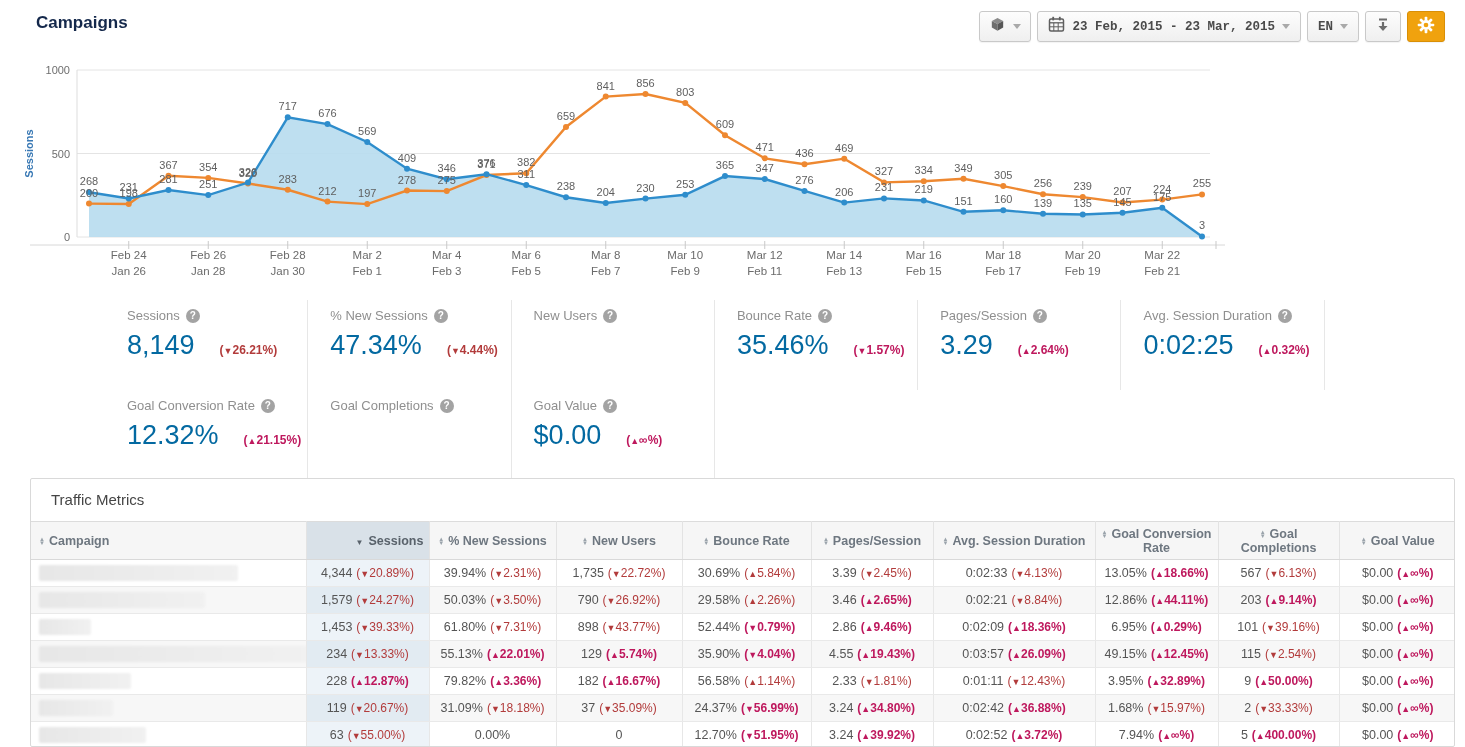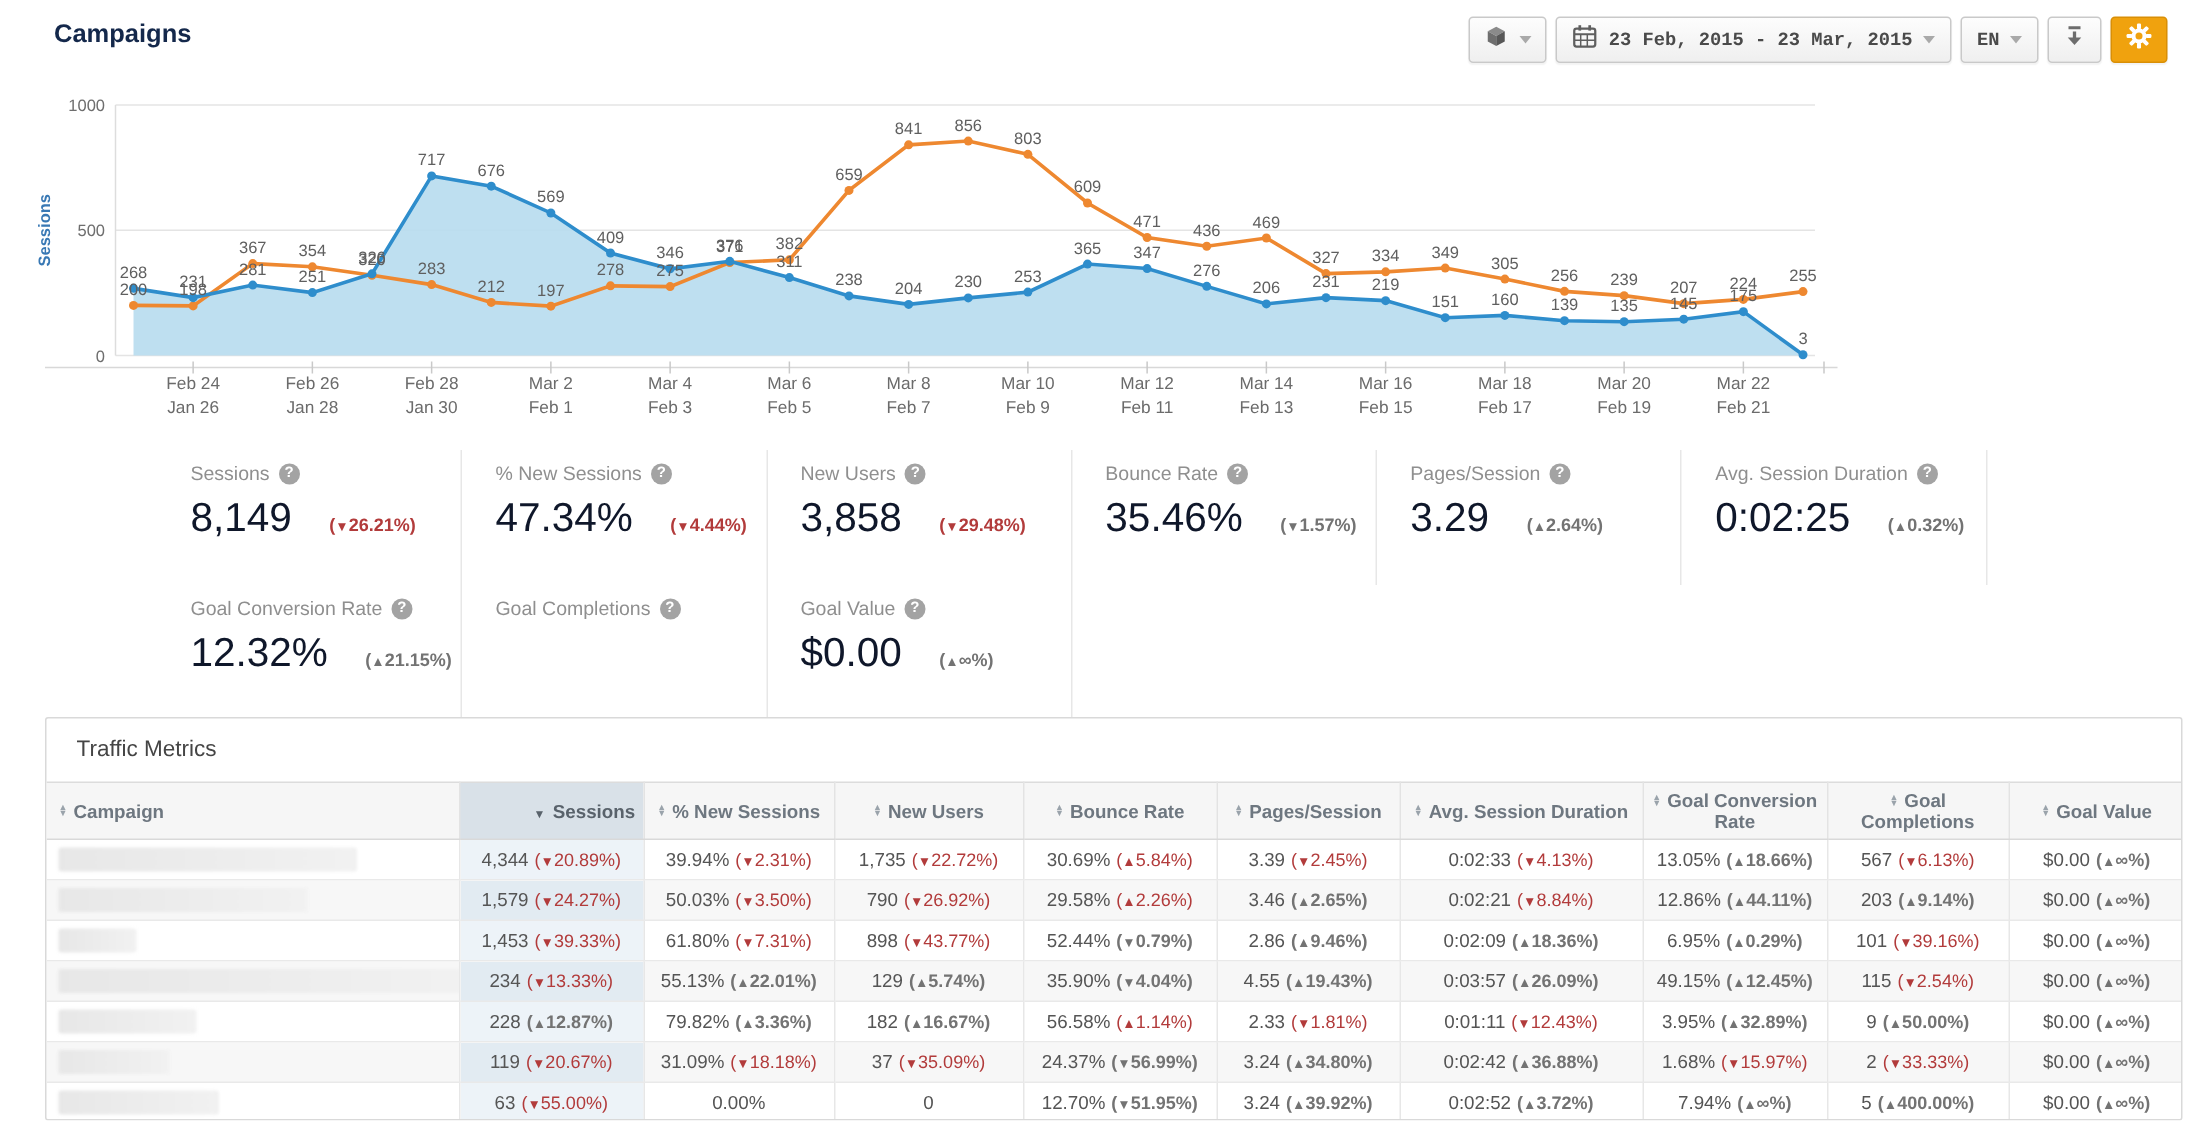"8,149" .card .val { color: #0f172a -> #0369a1 }
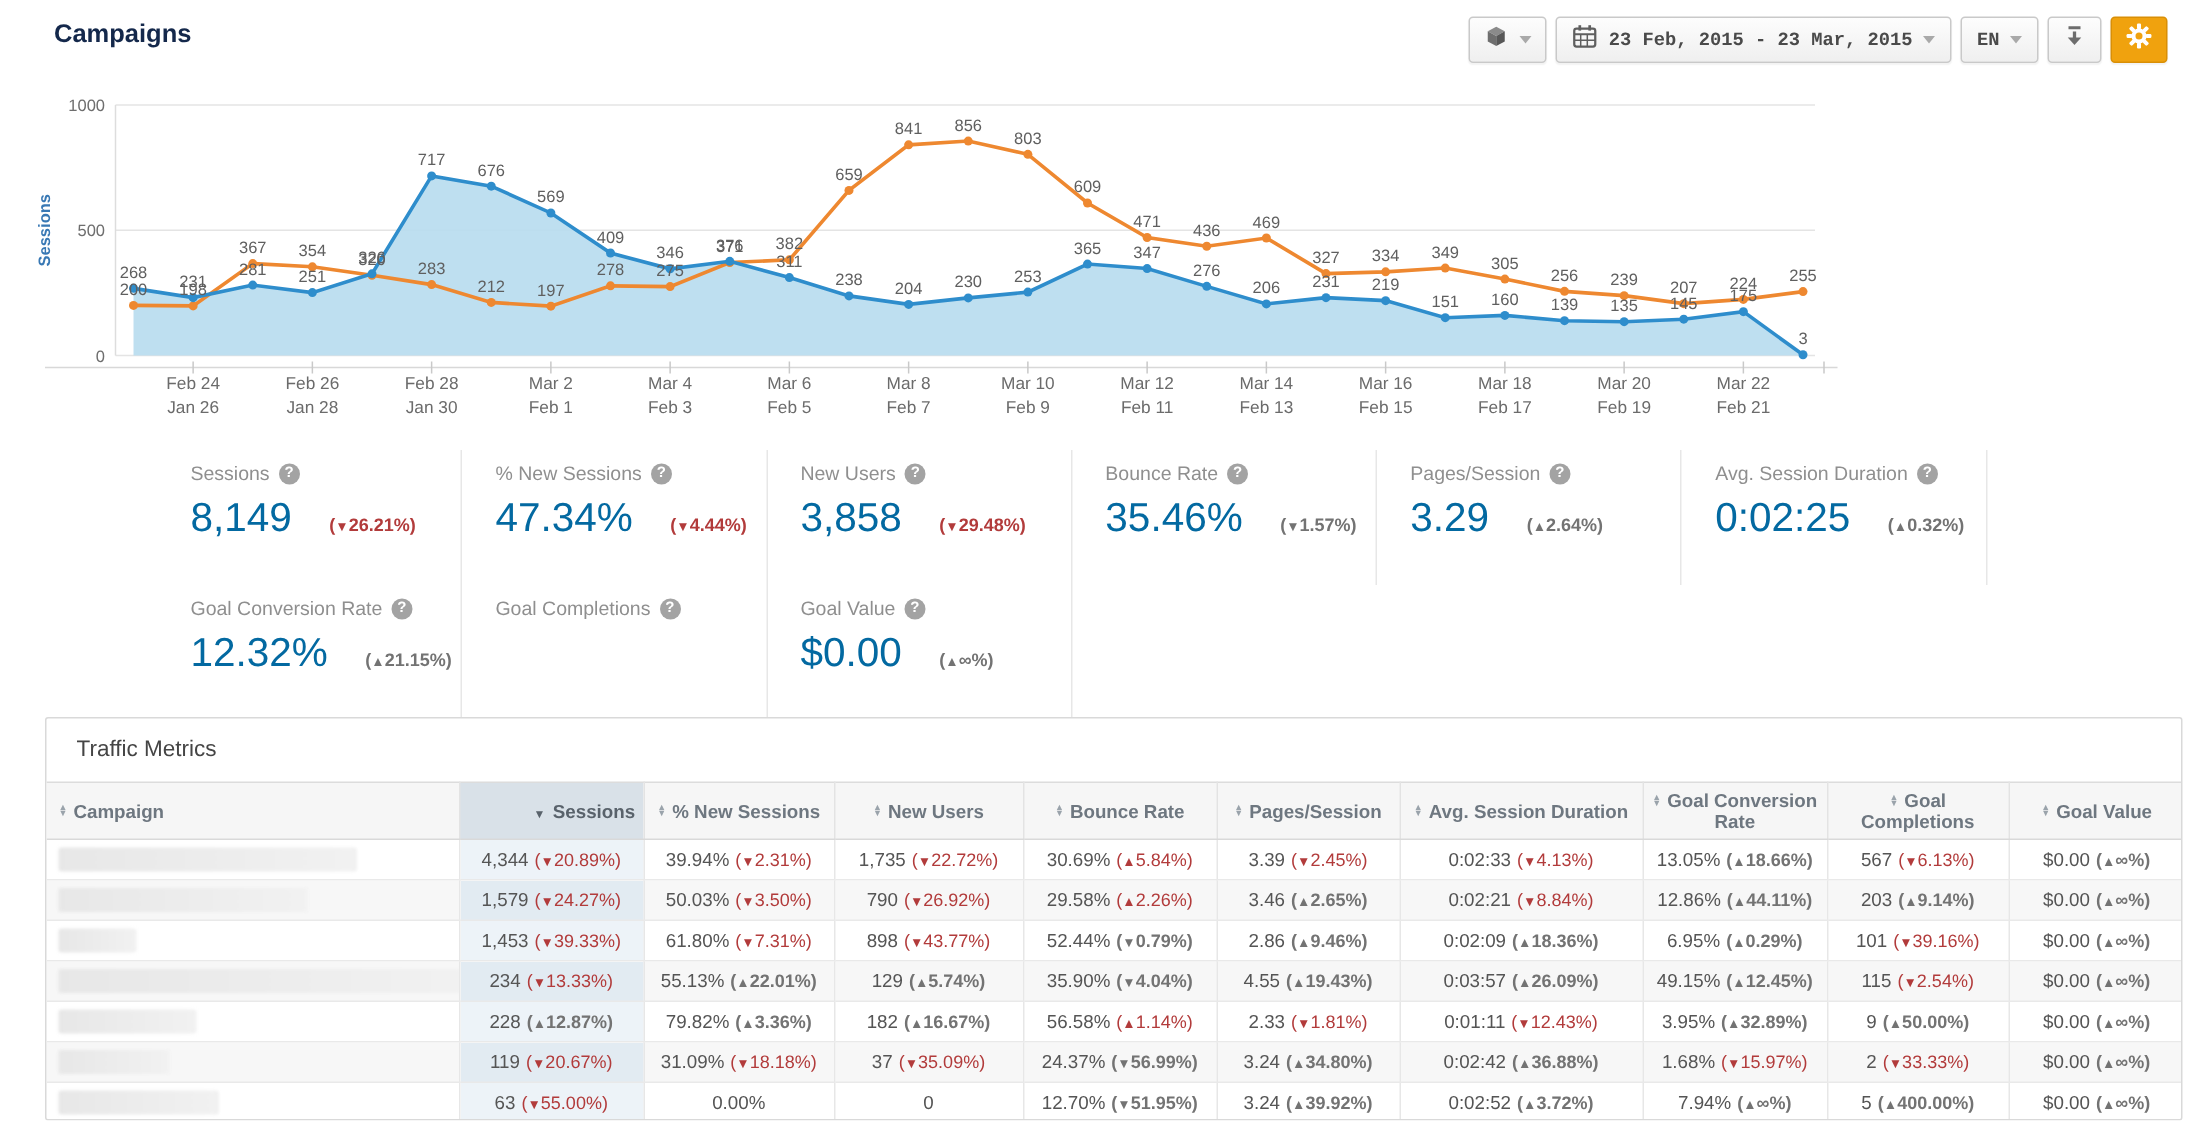"3,858" div.val-row { html: <div> <span>3,858</span> <span>(<i>▼</i>29.48%)</span> </div> -> none }
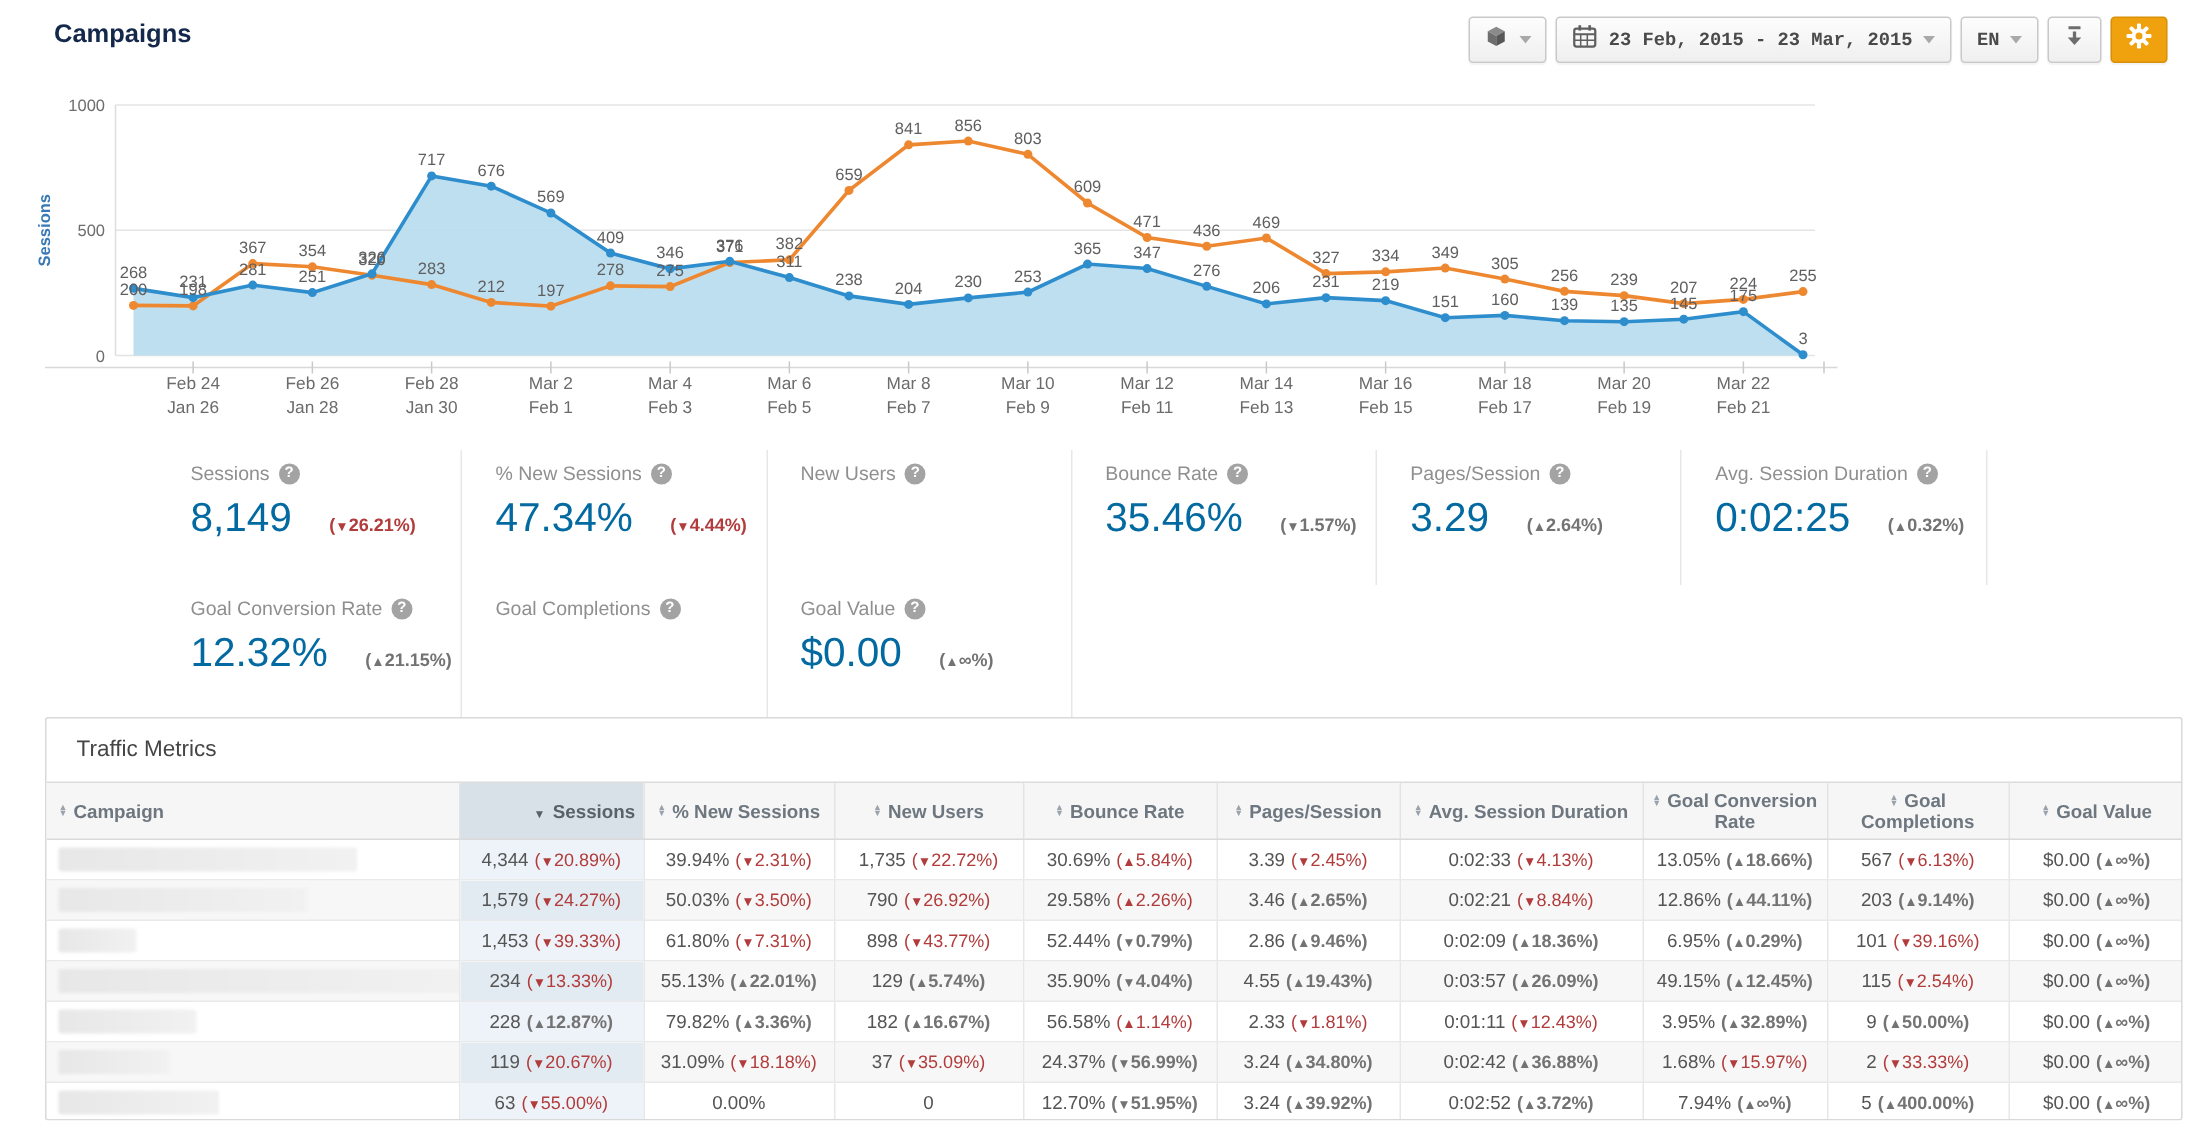"(▼1.57%)" .chg.good { color: #737373 -> #be185d }
